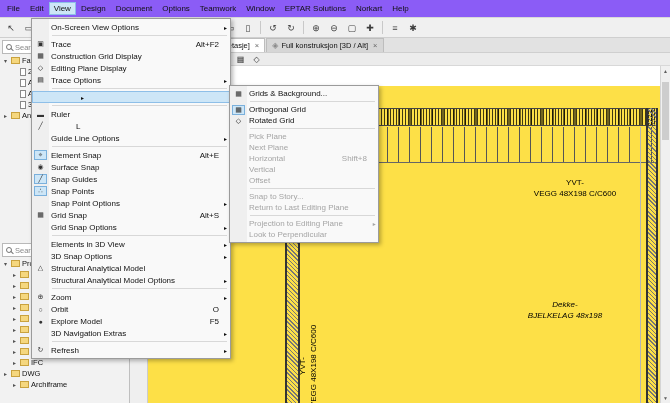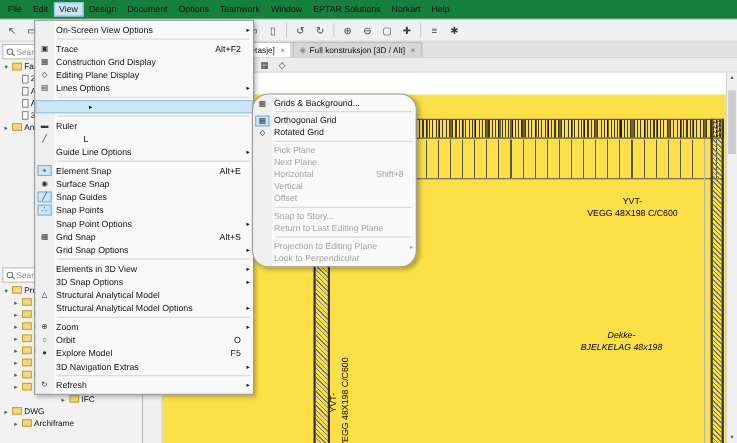"File" .menubar { background: #15803d -> #8b5cf6 }
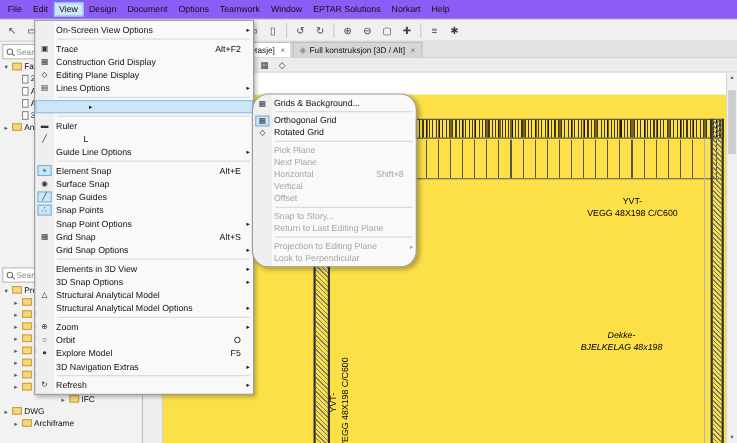"Lines Options" span.lbl2 { text: Lines -> Trace }
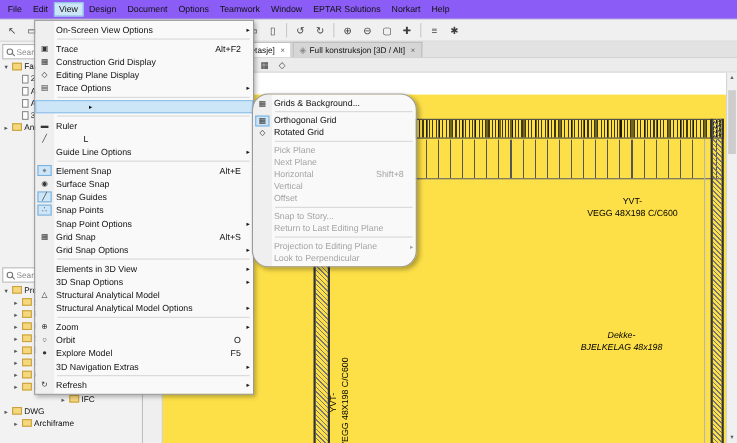"Grids & Background..." .grid-submenu { border-radius: 15px -> none }
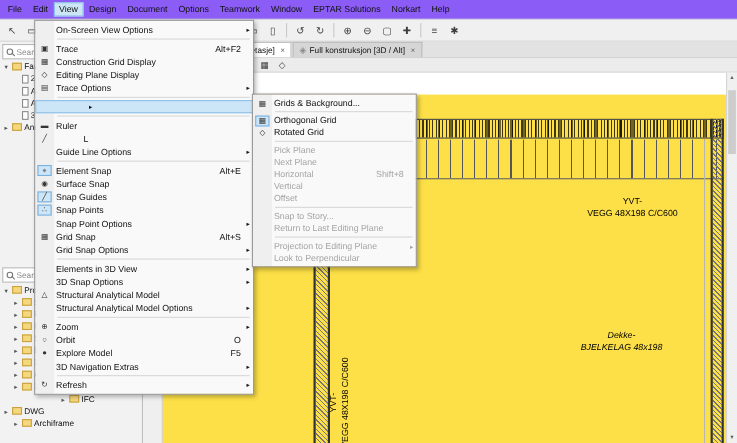"IFC" div.tree-row { justify-content: center -> none }
